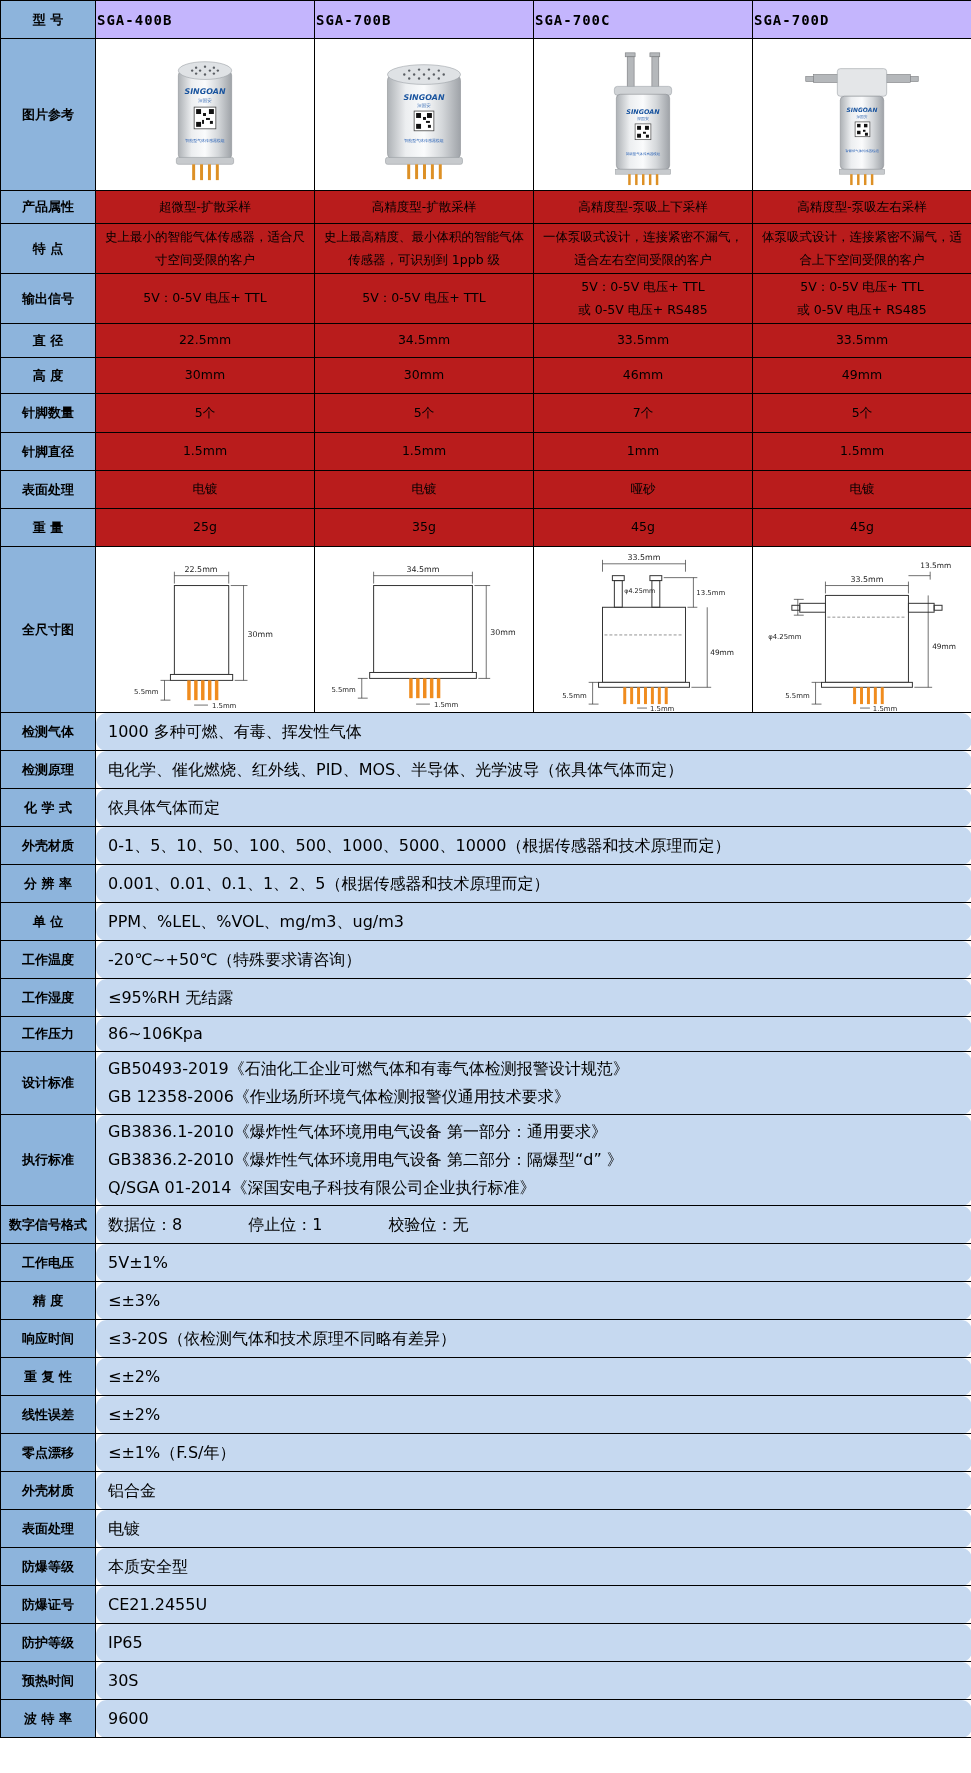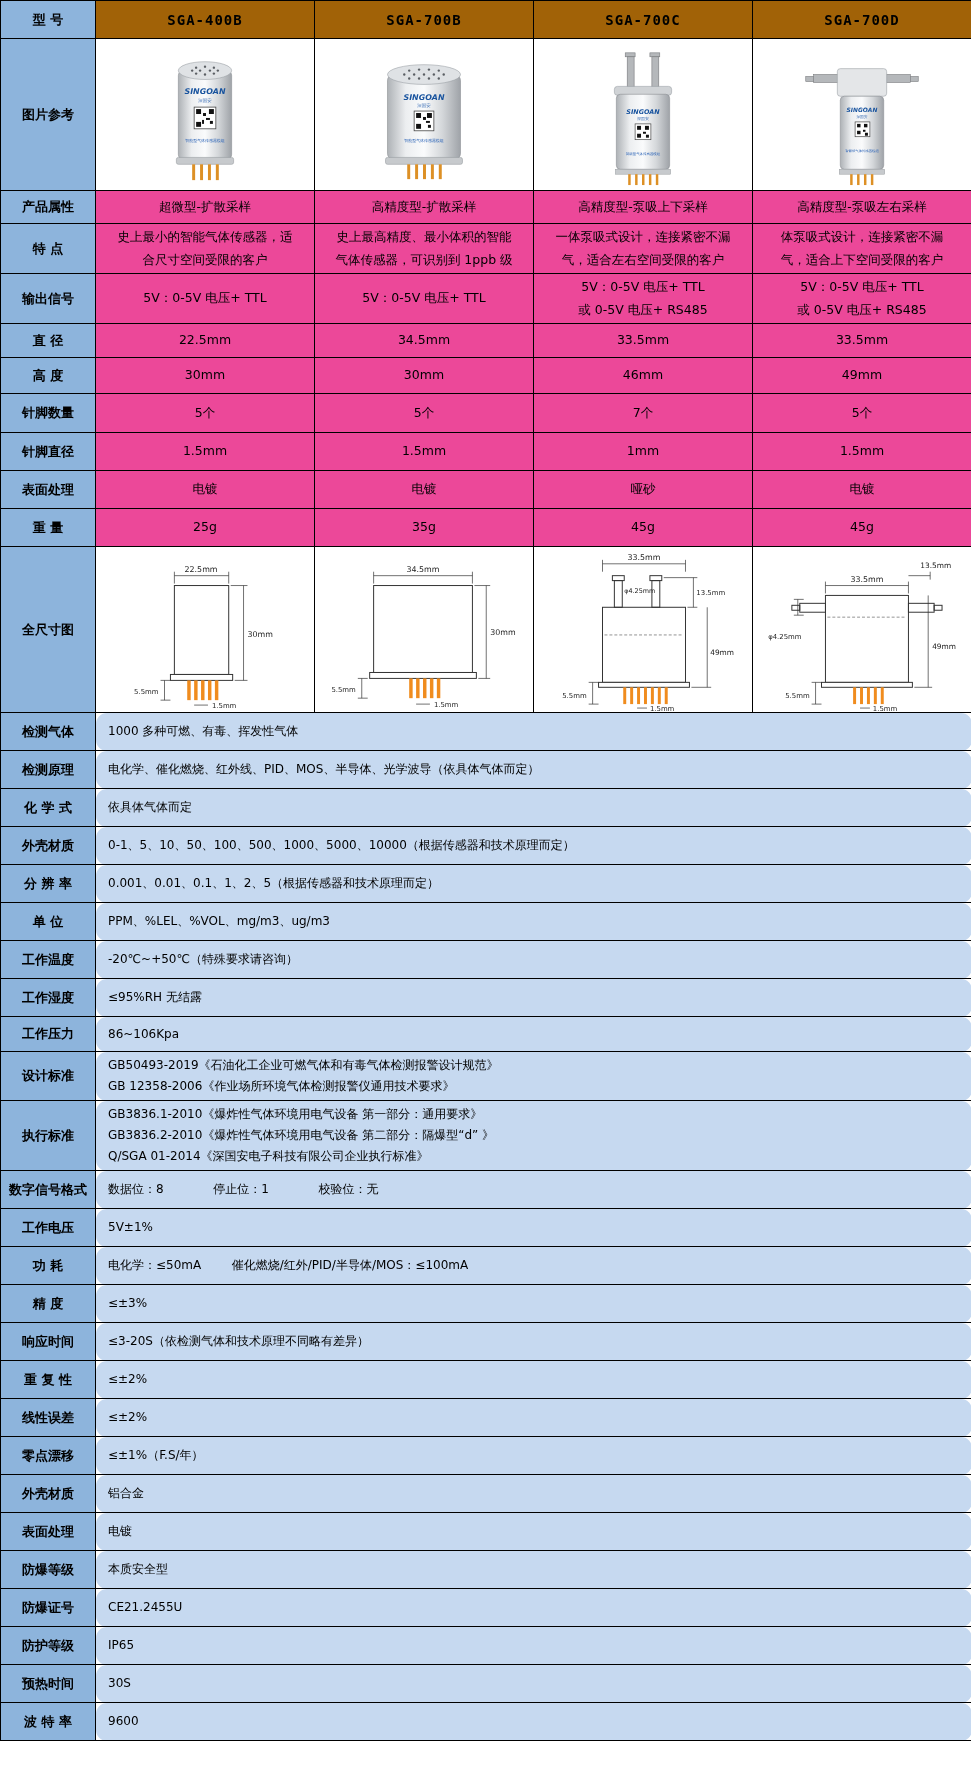"SGA-400B" .model { background: #a16207 -> #c4b5fd; text-align: center -> left }
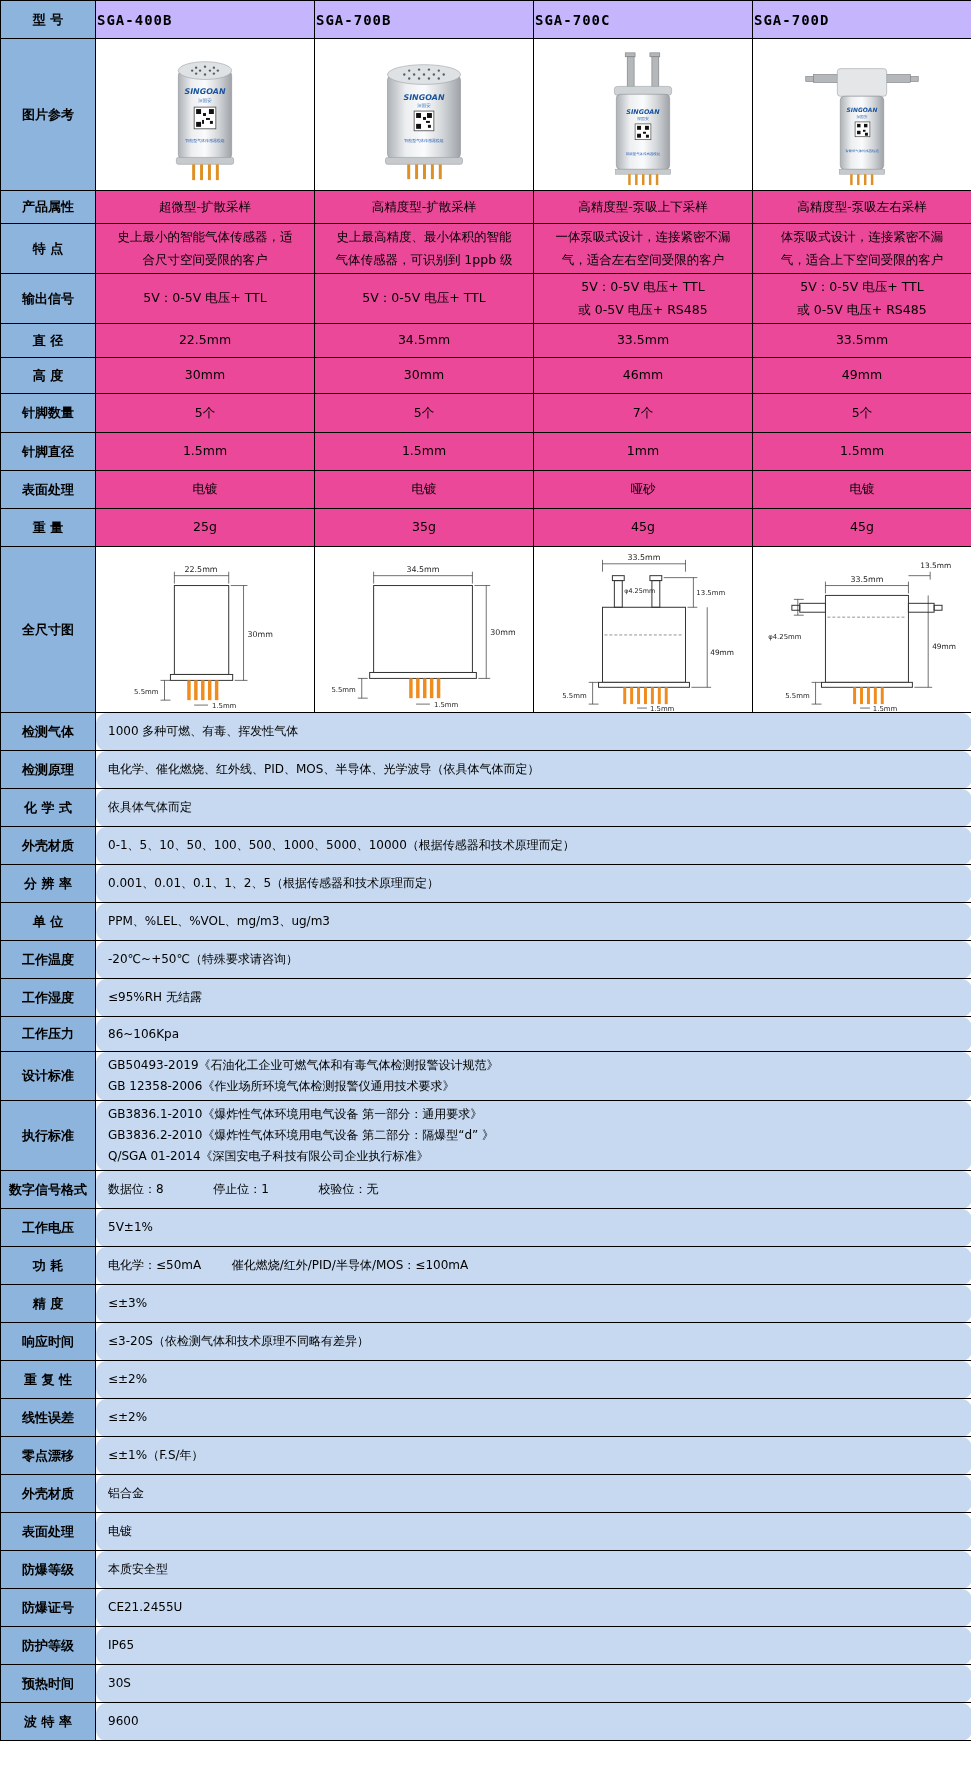"超微型-扩散采样" .cell { background: #ec4899 -> #b91c1c; padding: 2px 16px -> 2px 4px }
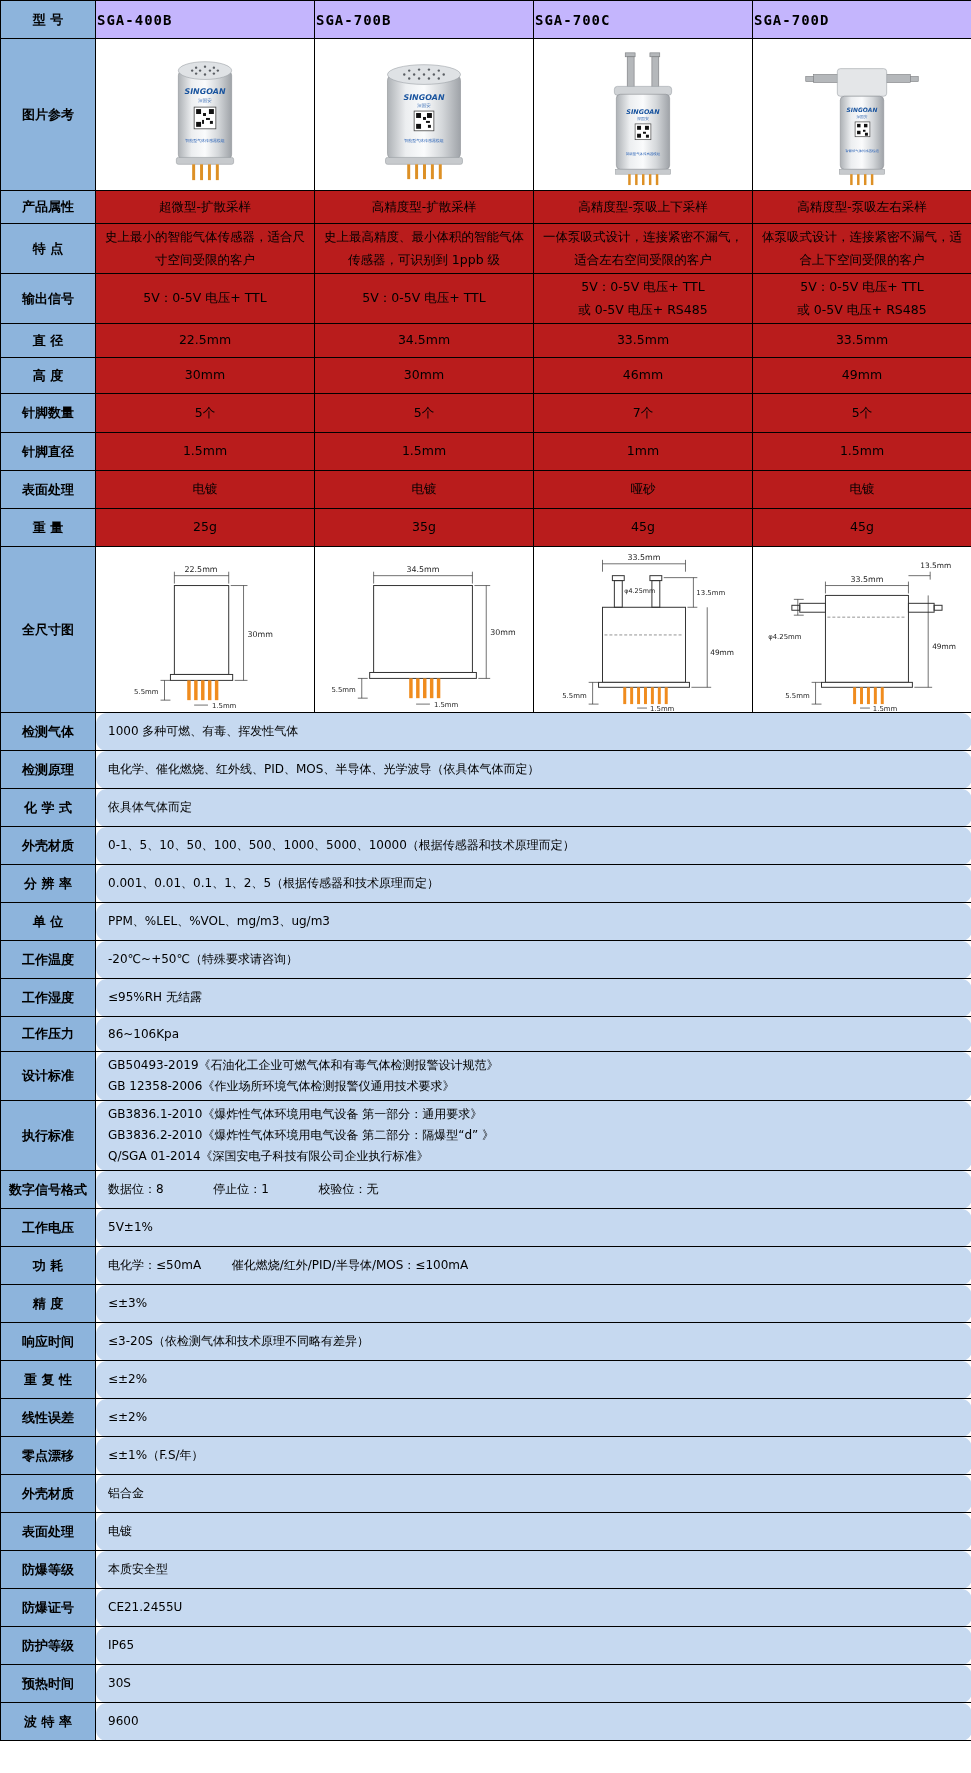"1000 多种可燃、有毒、挥发性气体" .fval { font-size: 12px -> 16px }
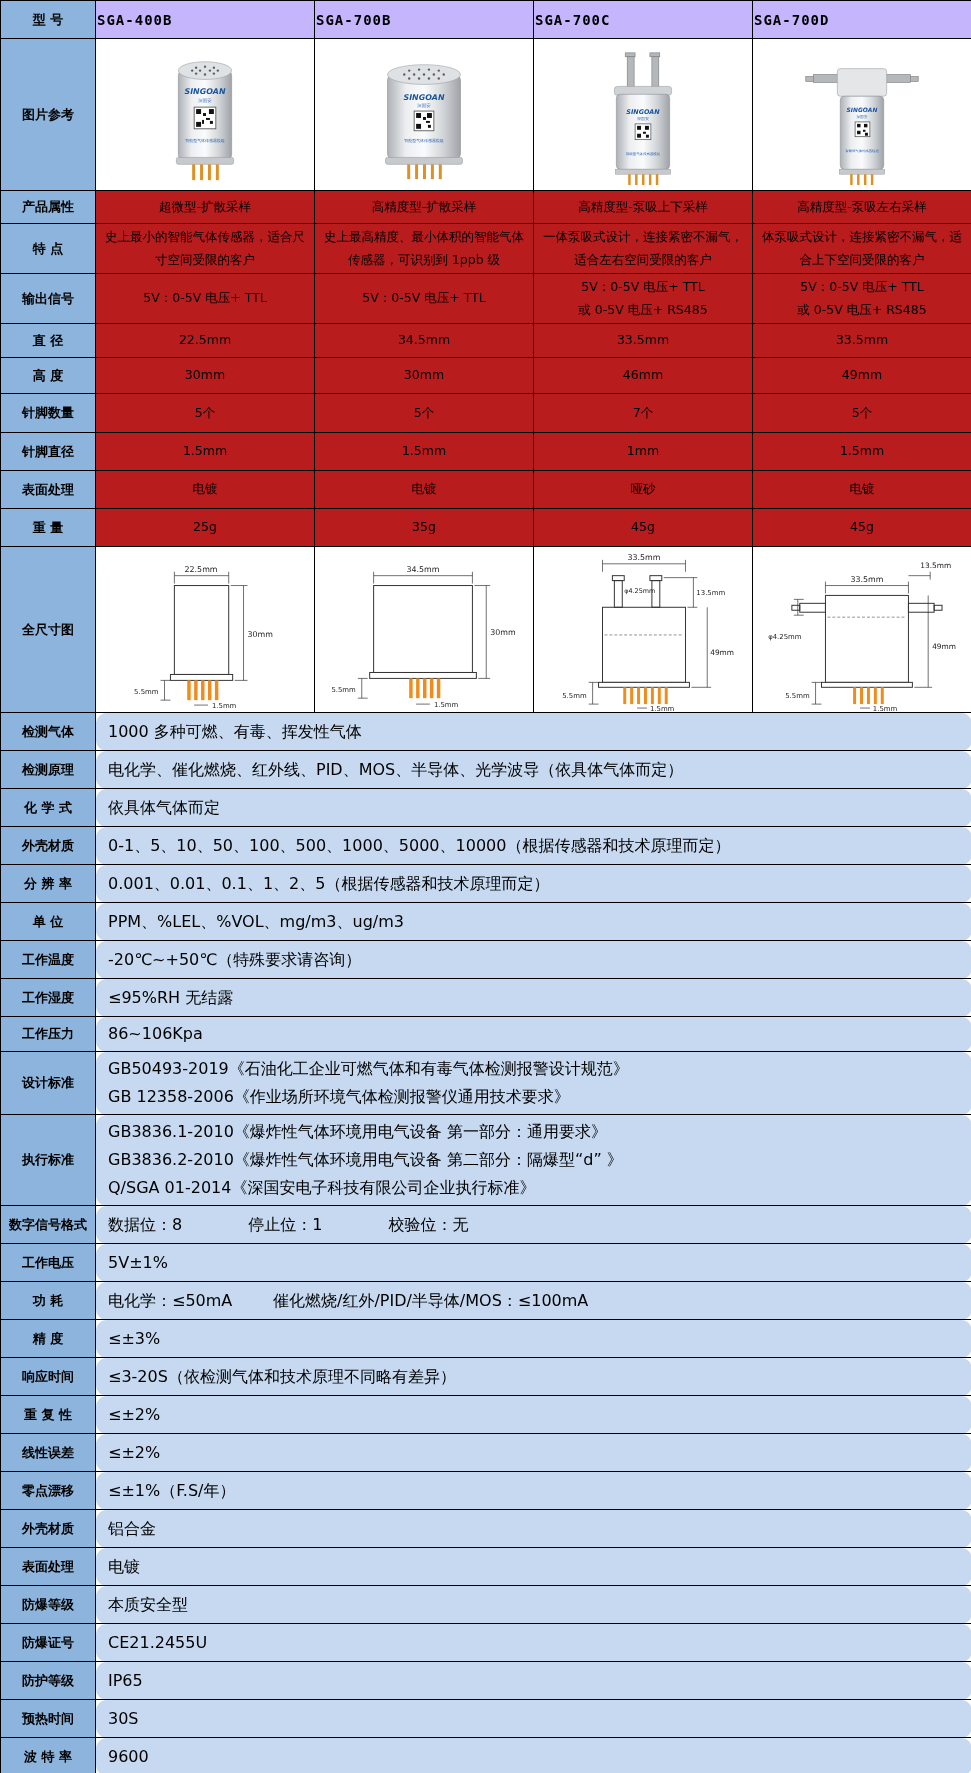"功 耗" tr { html: <tr> <th>功 耗</th> <td>电化学：≤50mA 催化燃烧/红外/PID/半导体/MOS：≤100mA</td> </tr> -> none }
